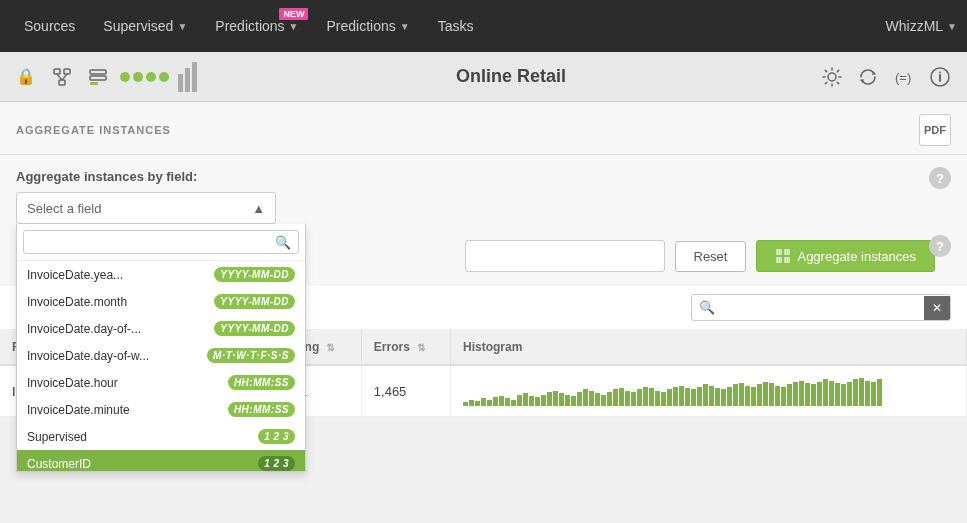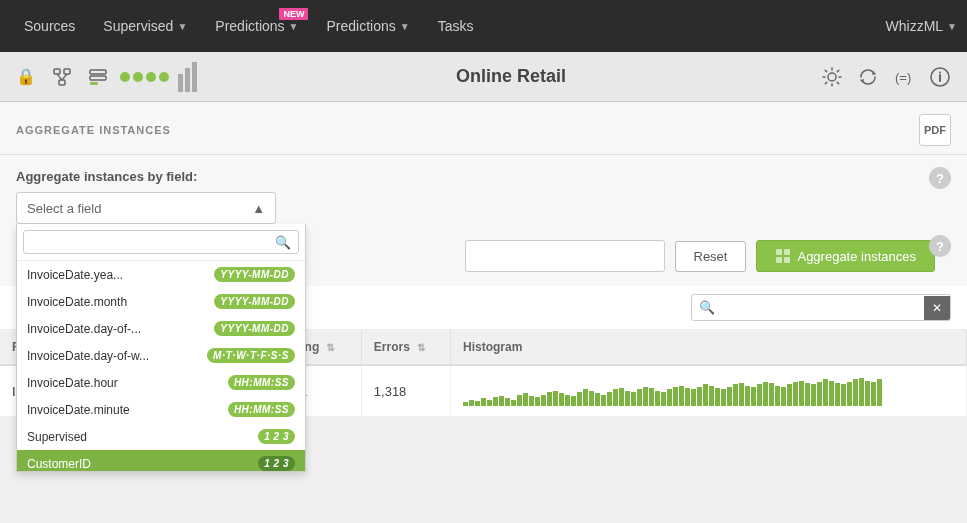"1,318" td { text: 1,318 -> 1,465 }
